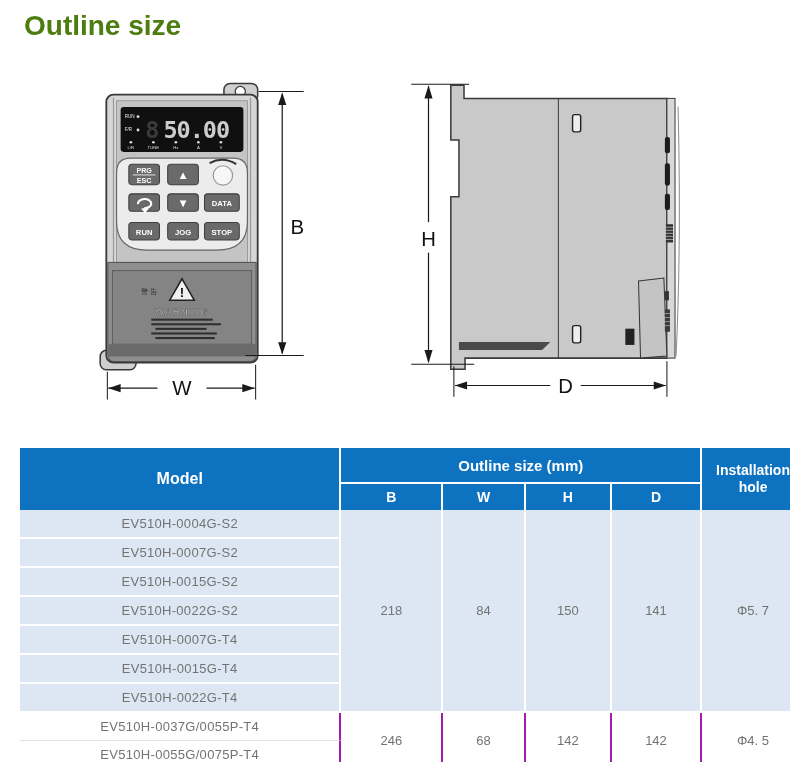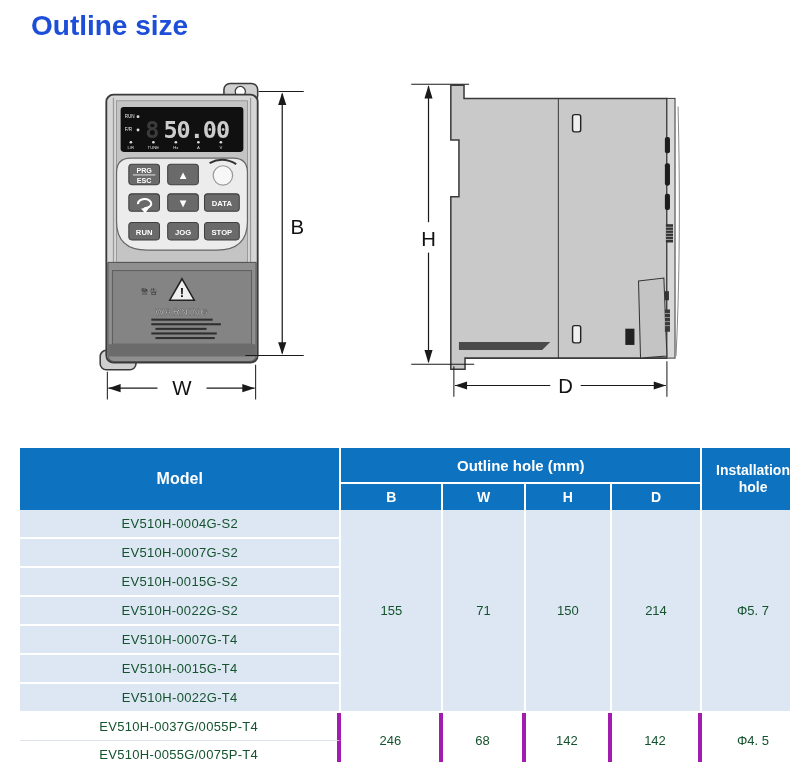"Outline size" .page-title { color: #1d4ed8 -> #4d7c0f; left: 31px -> 24px }
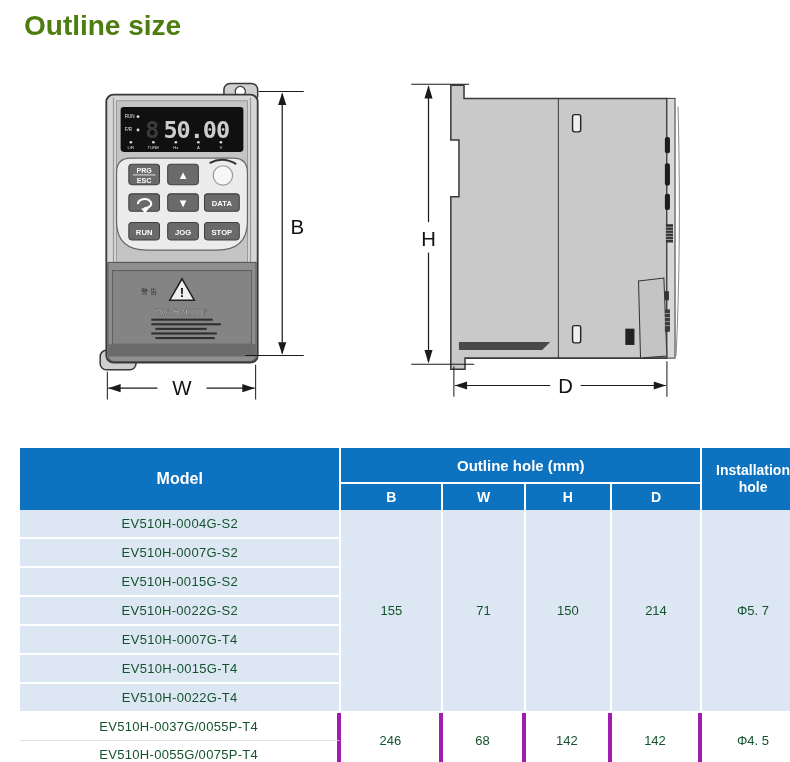"Outline hole (mm)" th.th-outline { text: hole -> size }
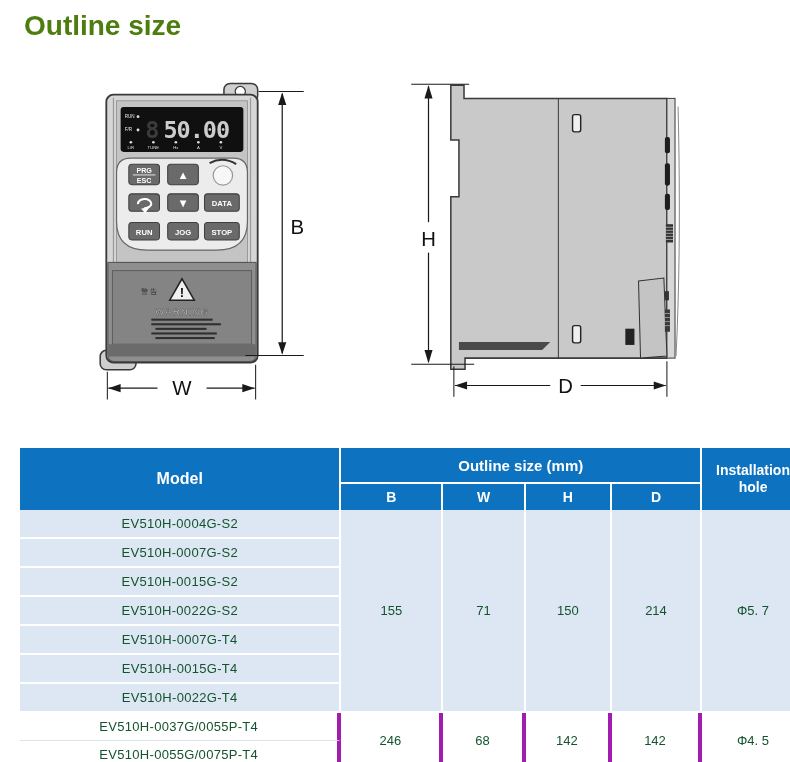"EV510H-0004G-S2" .spec-table td { color: #14532d -> #737373 }
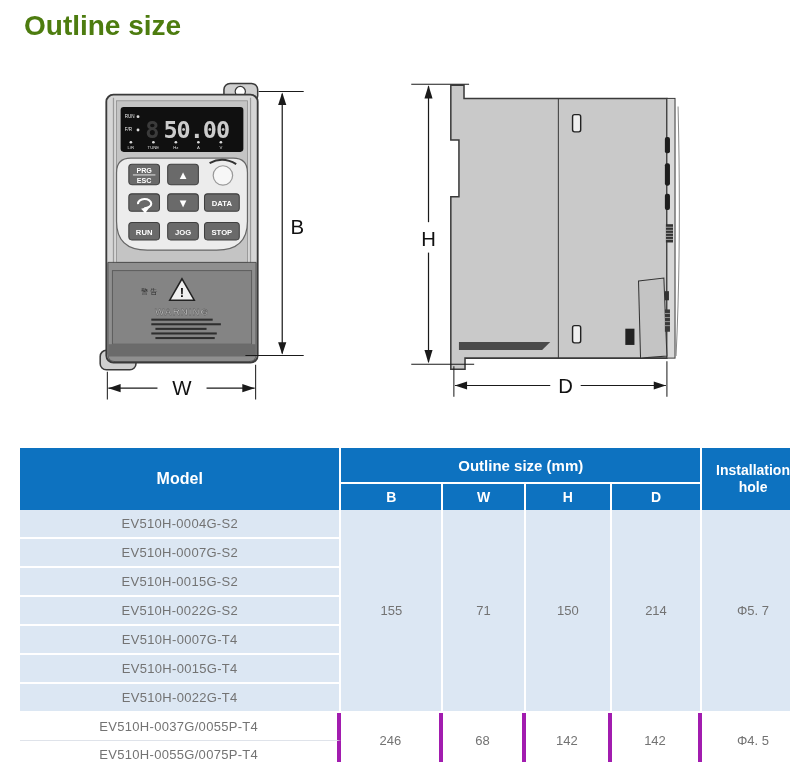"155" td { text: 155 -> 218 }
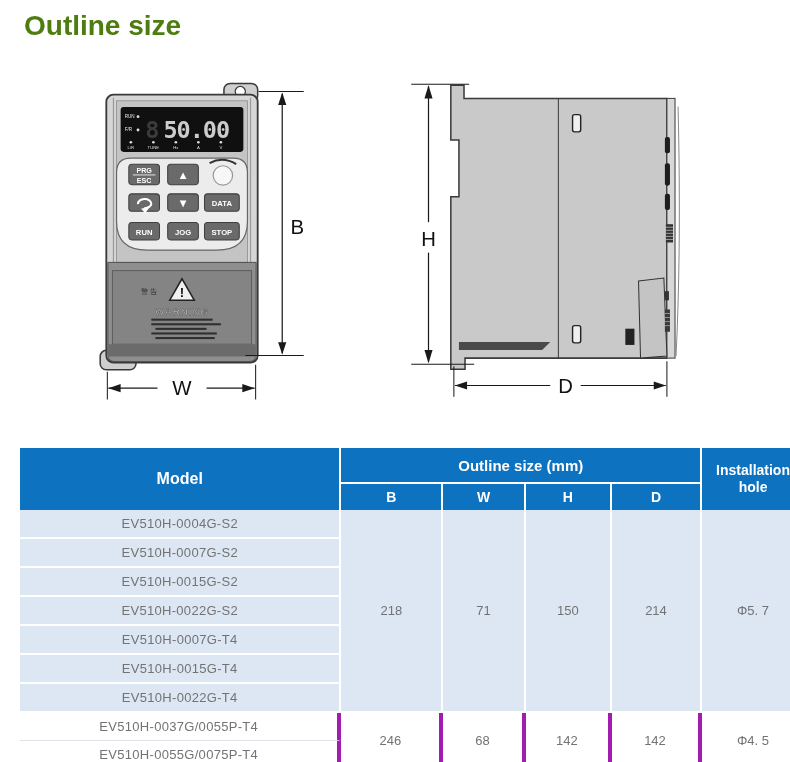"71" td { text: 71 -> 84 }
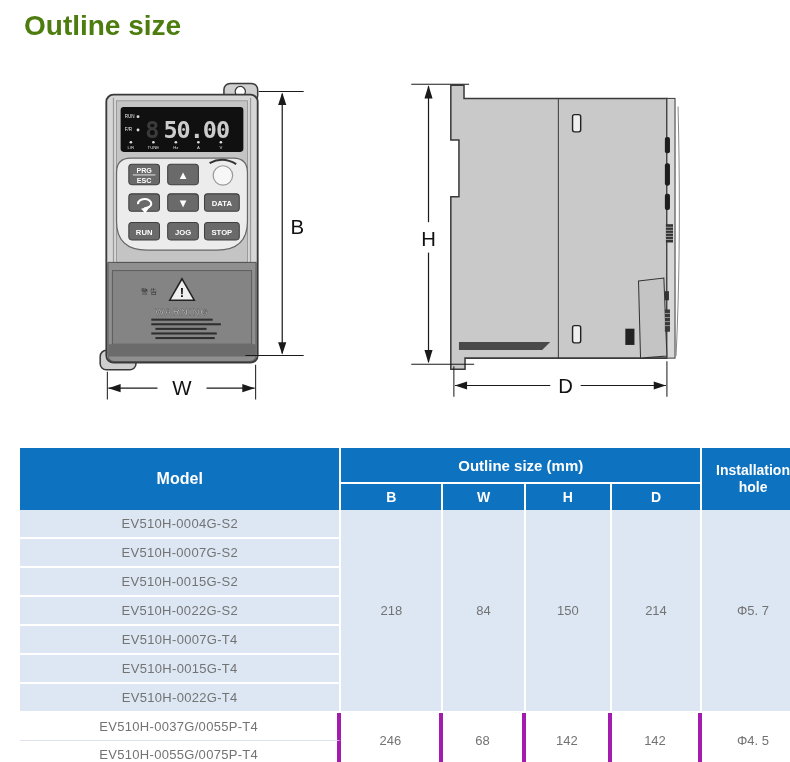"214" td { text: 214 -> 141 }
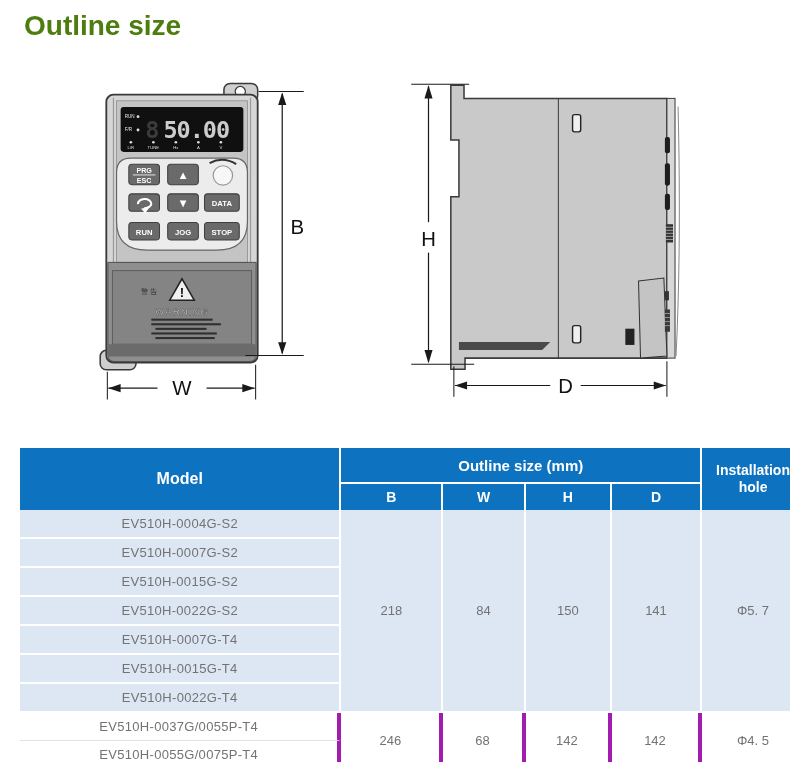"EV510H-0037G/0055P-T4" tr.g2 td { border-right: 4px solid #a21caf -> 2px solid #a21caf }
